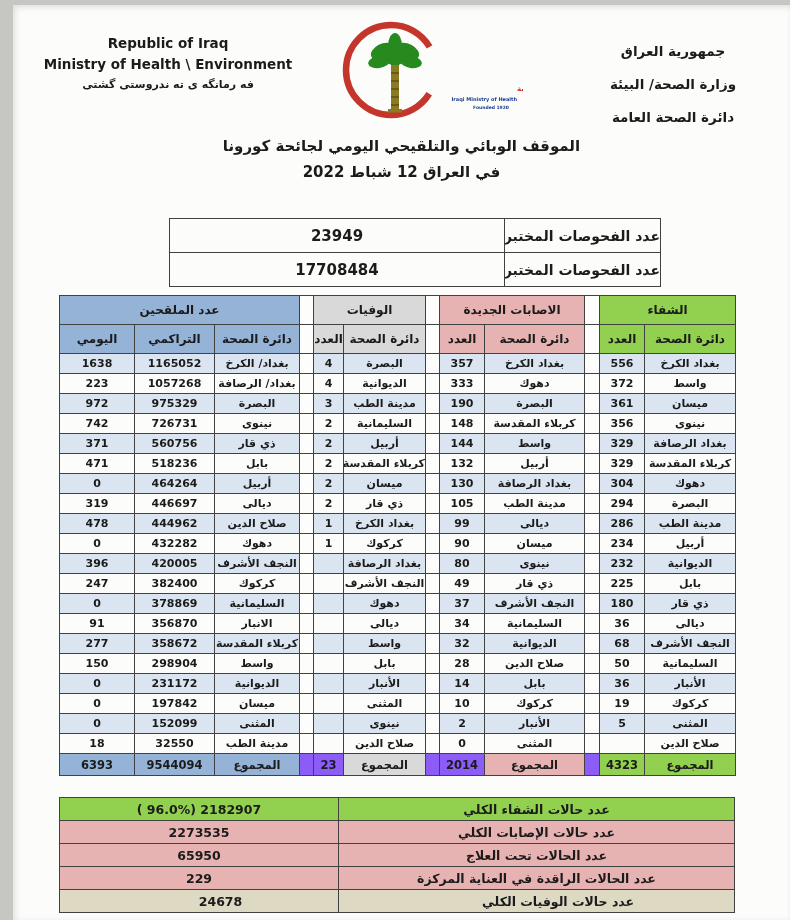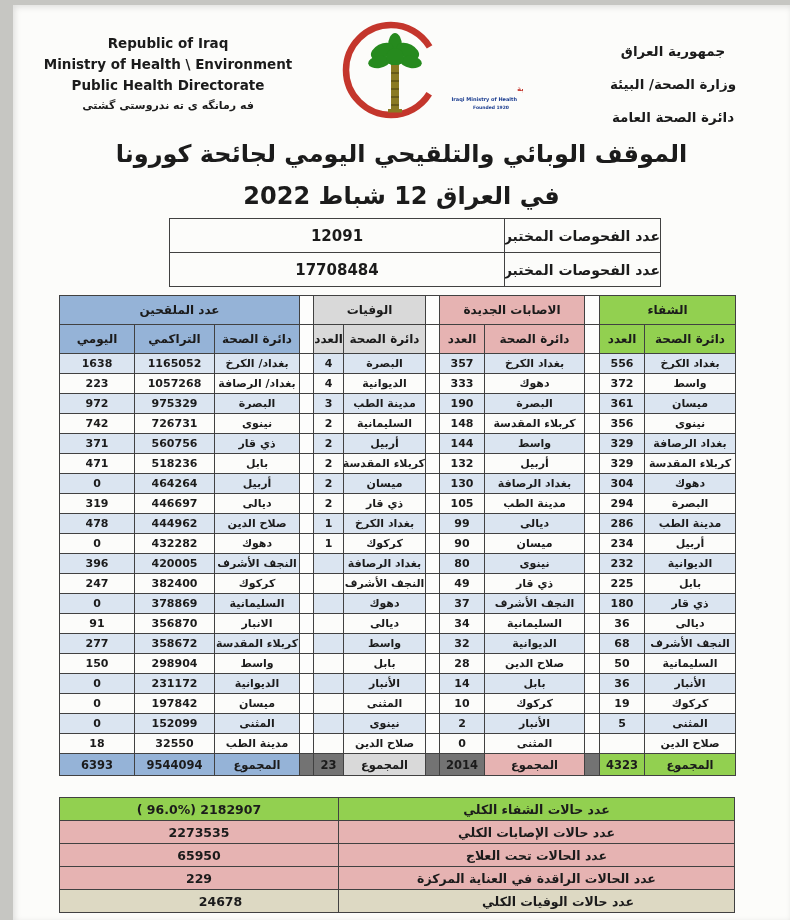"Public Health Directorate" div { html: <div>Public Health Directorate</div> -> none }
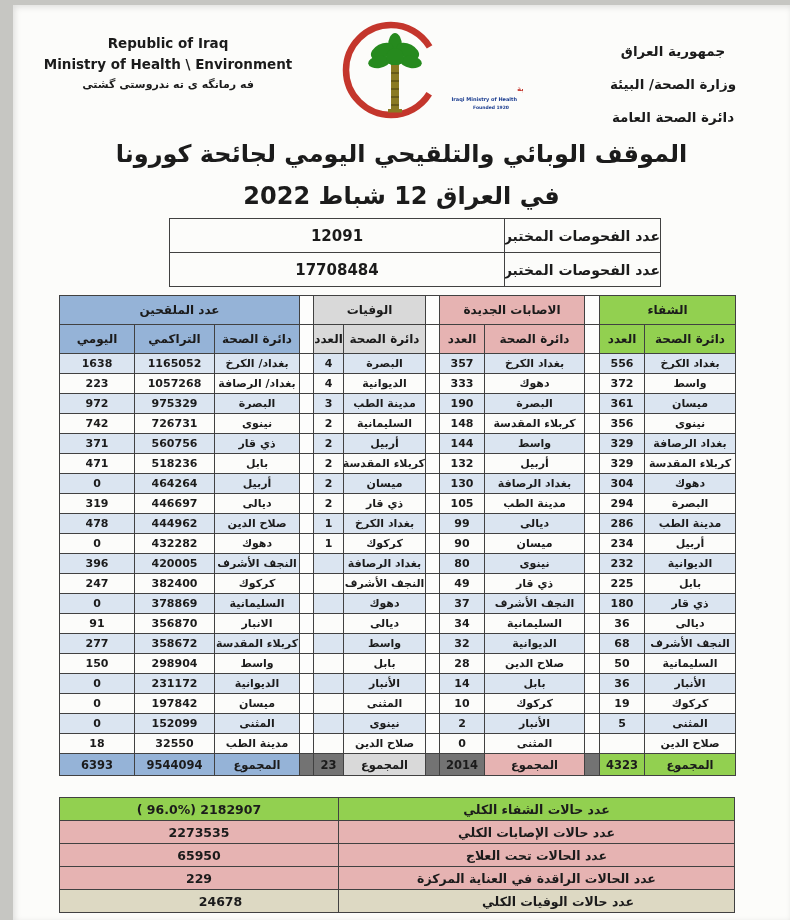"الموقف الوبائي والتلقيحي اليومي لجائحة" .title { font-size: 24px -> 15px }
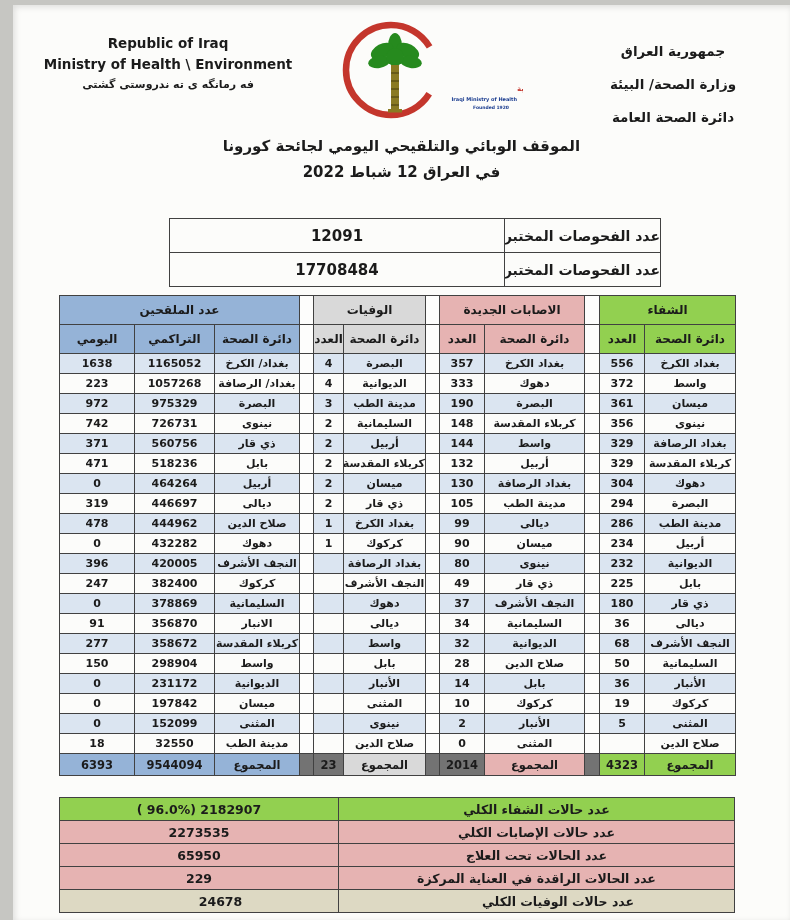"12091" td.t-value { text: 12091 -> 23949 }
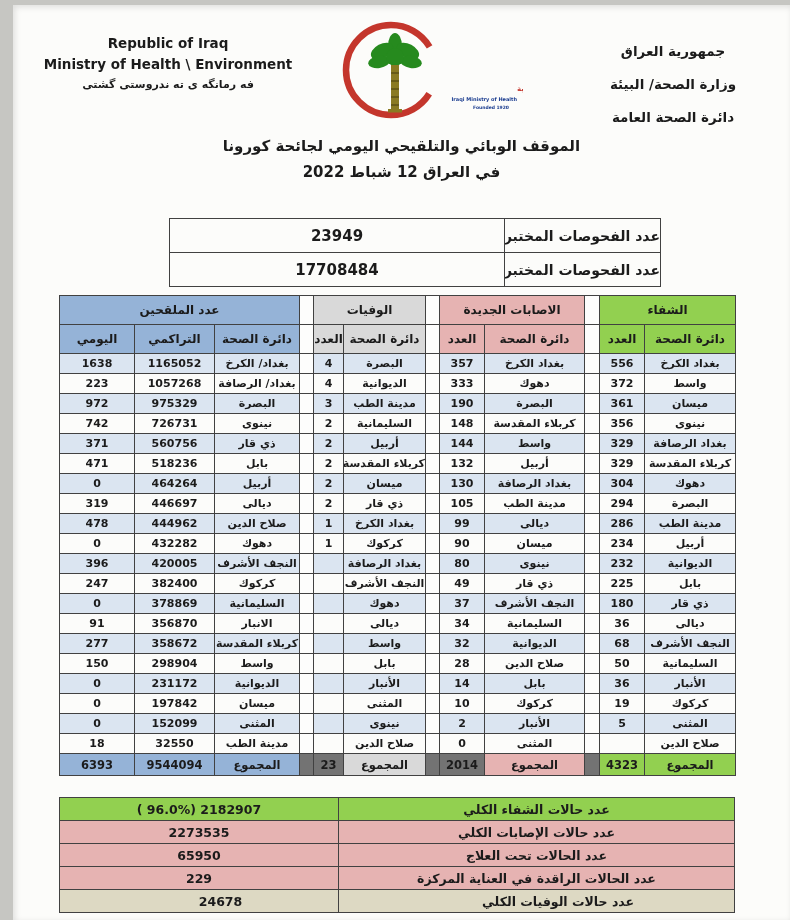"23" .main .total-row td { background: #737373 -> #8b5cf6 }
